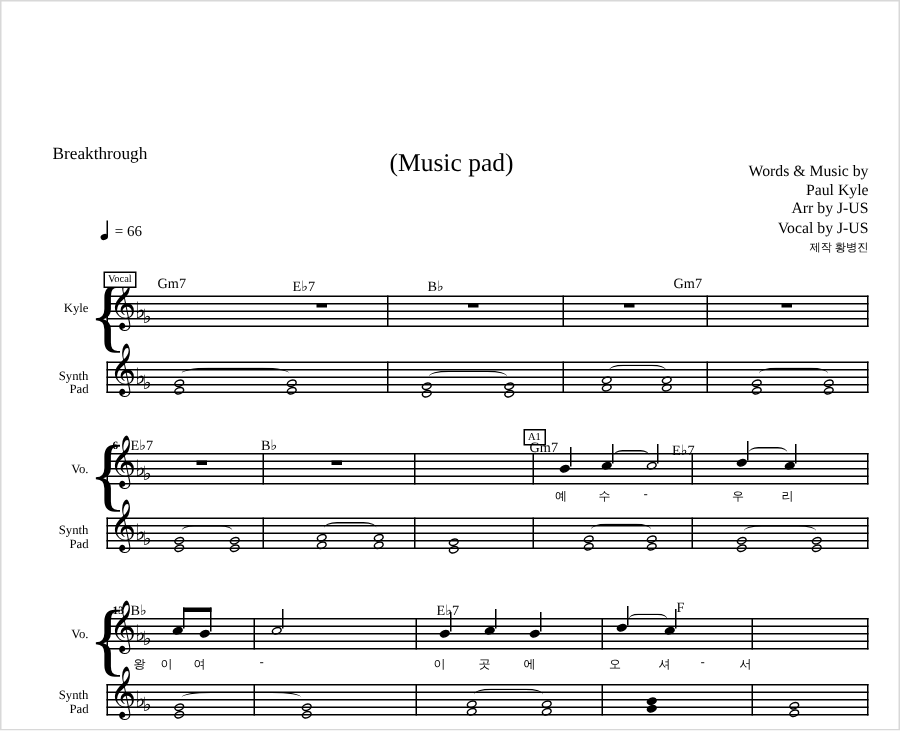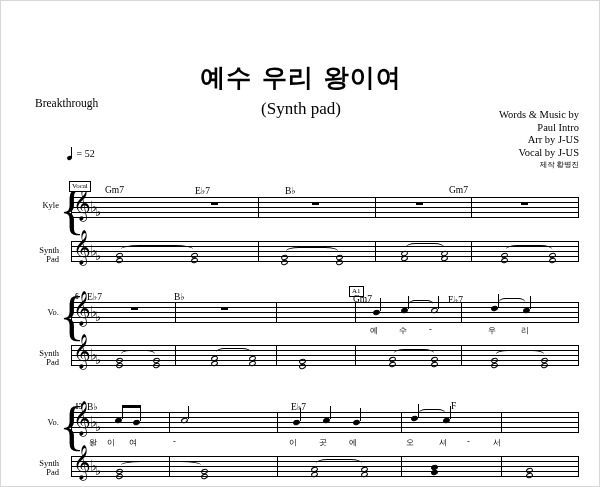"예수 우리 왕이여" div.title { html: <div>예수 우리 왕이여</div> -> none }
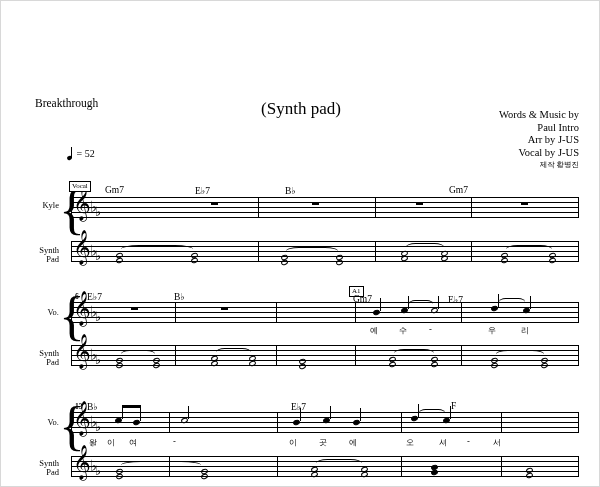"(Synth pad)" div.subtitle { text: Synth -> Music }
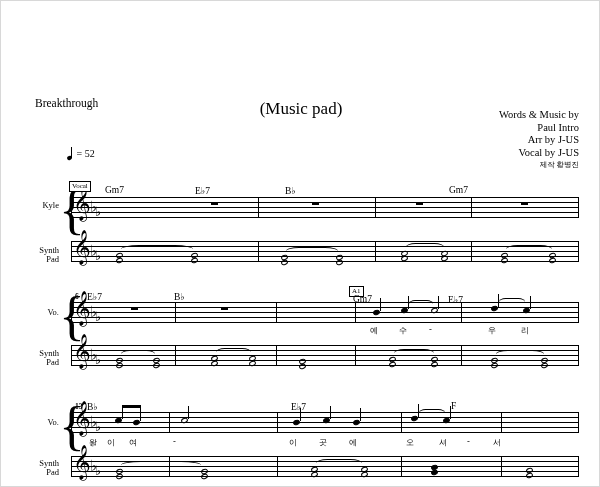"Paul Intro" div { text: Intro -> Kyle }
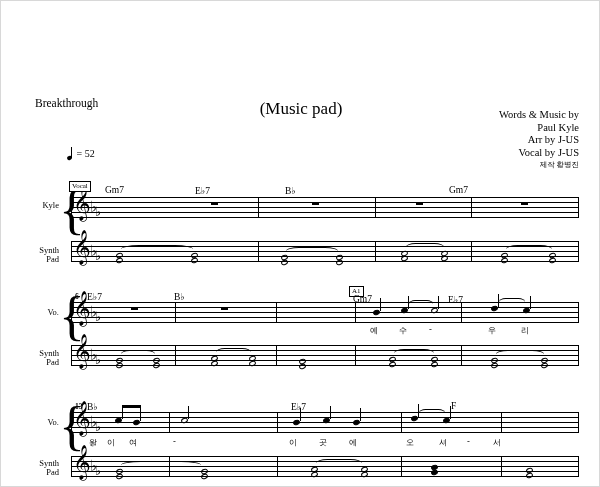"= 52" span { text: 52 -> 66 }
